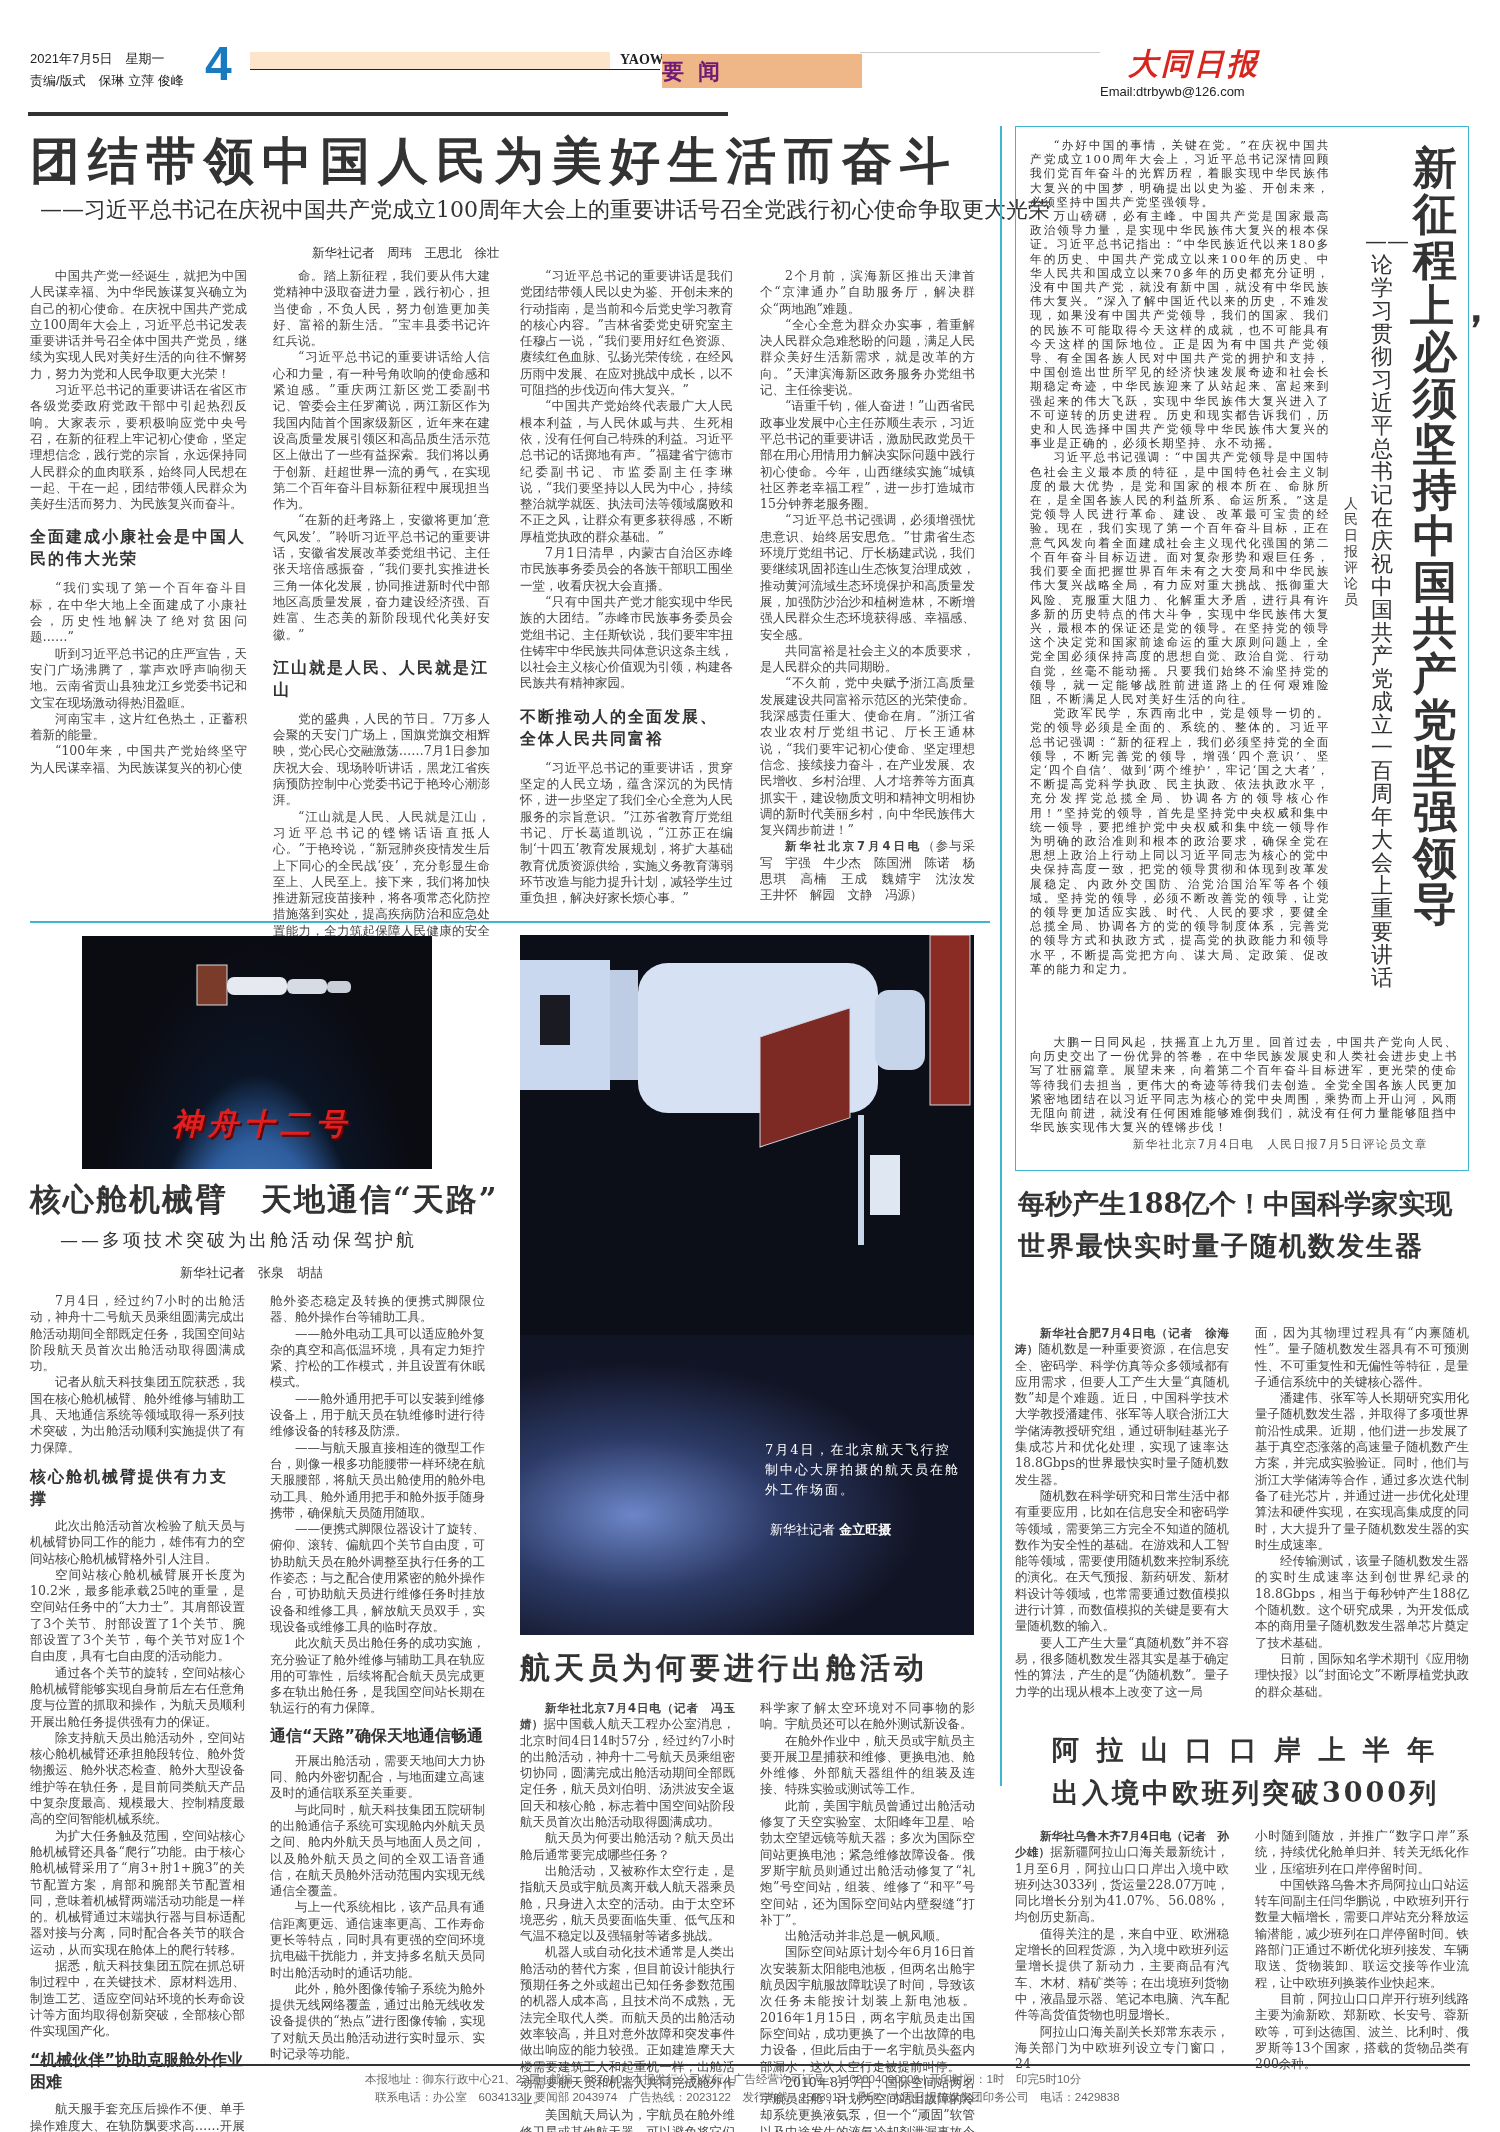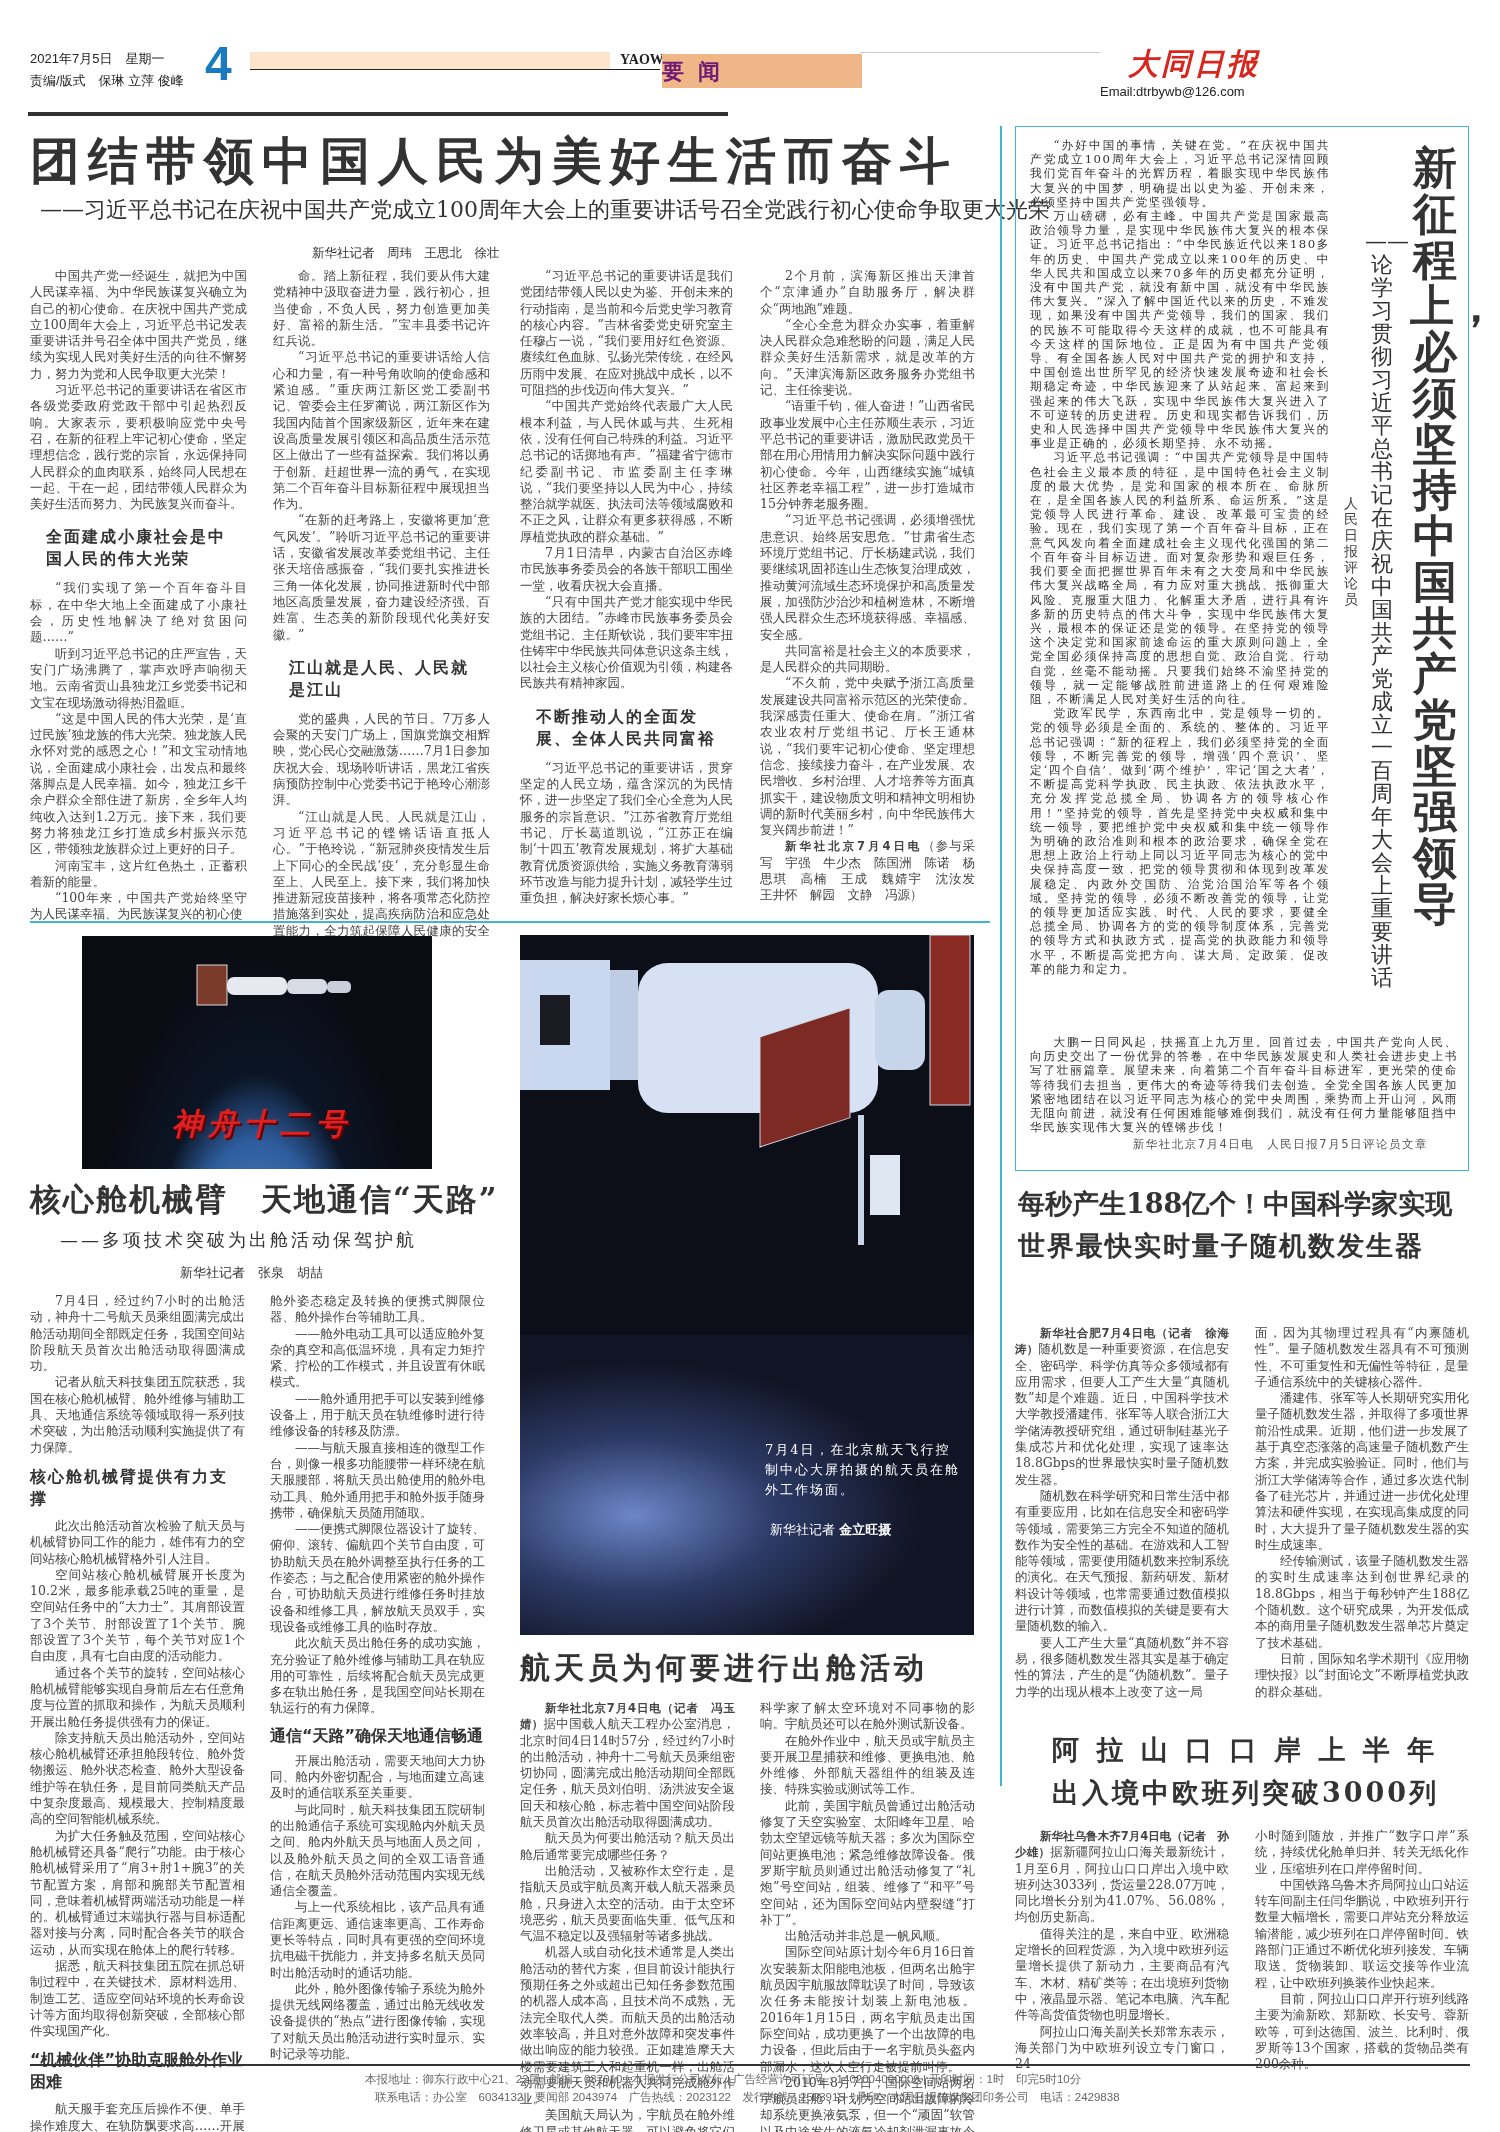"全面建成小康社会是中国人民的伟大光荣" .subhead { margin: 14px 16px 10px -> 14px 0 10px }
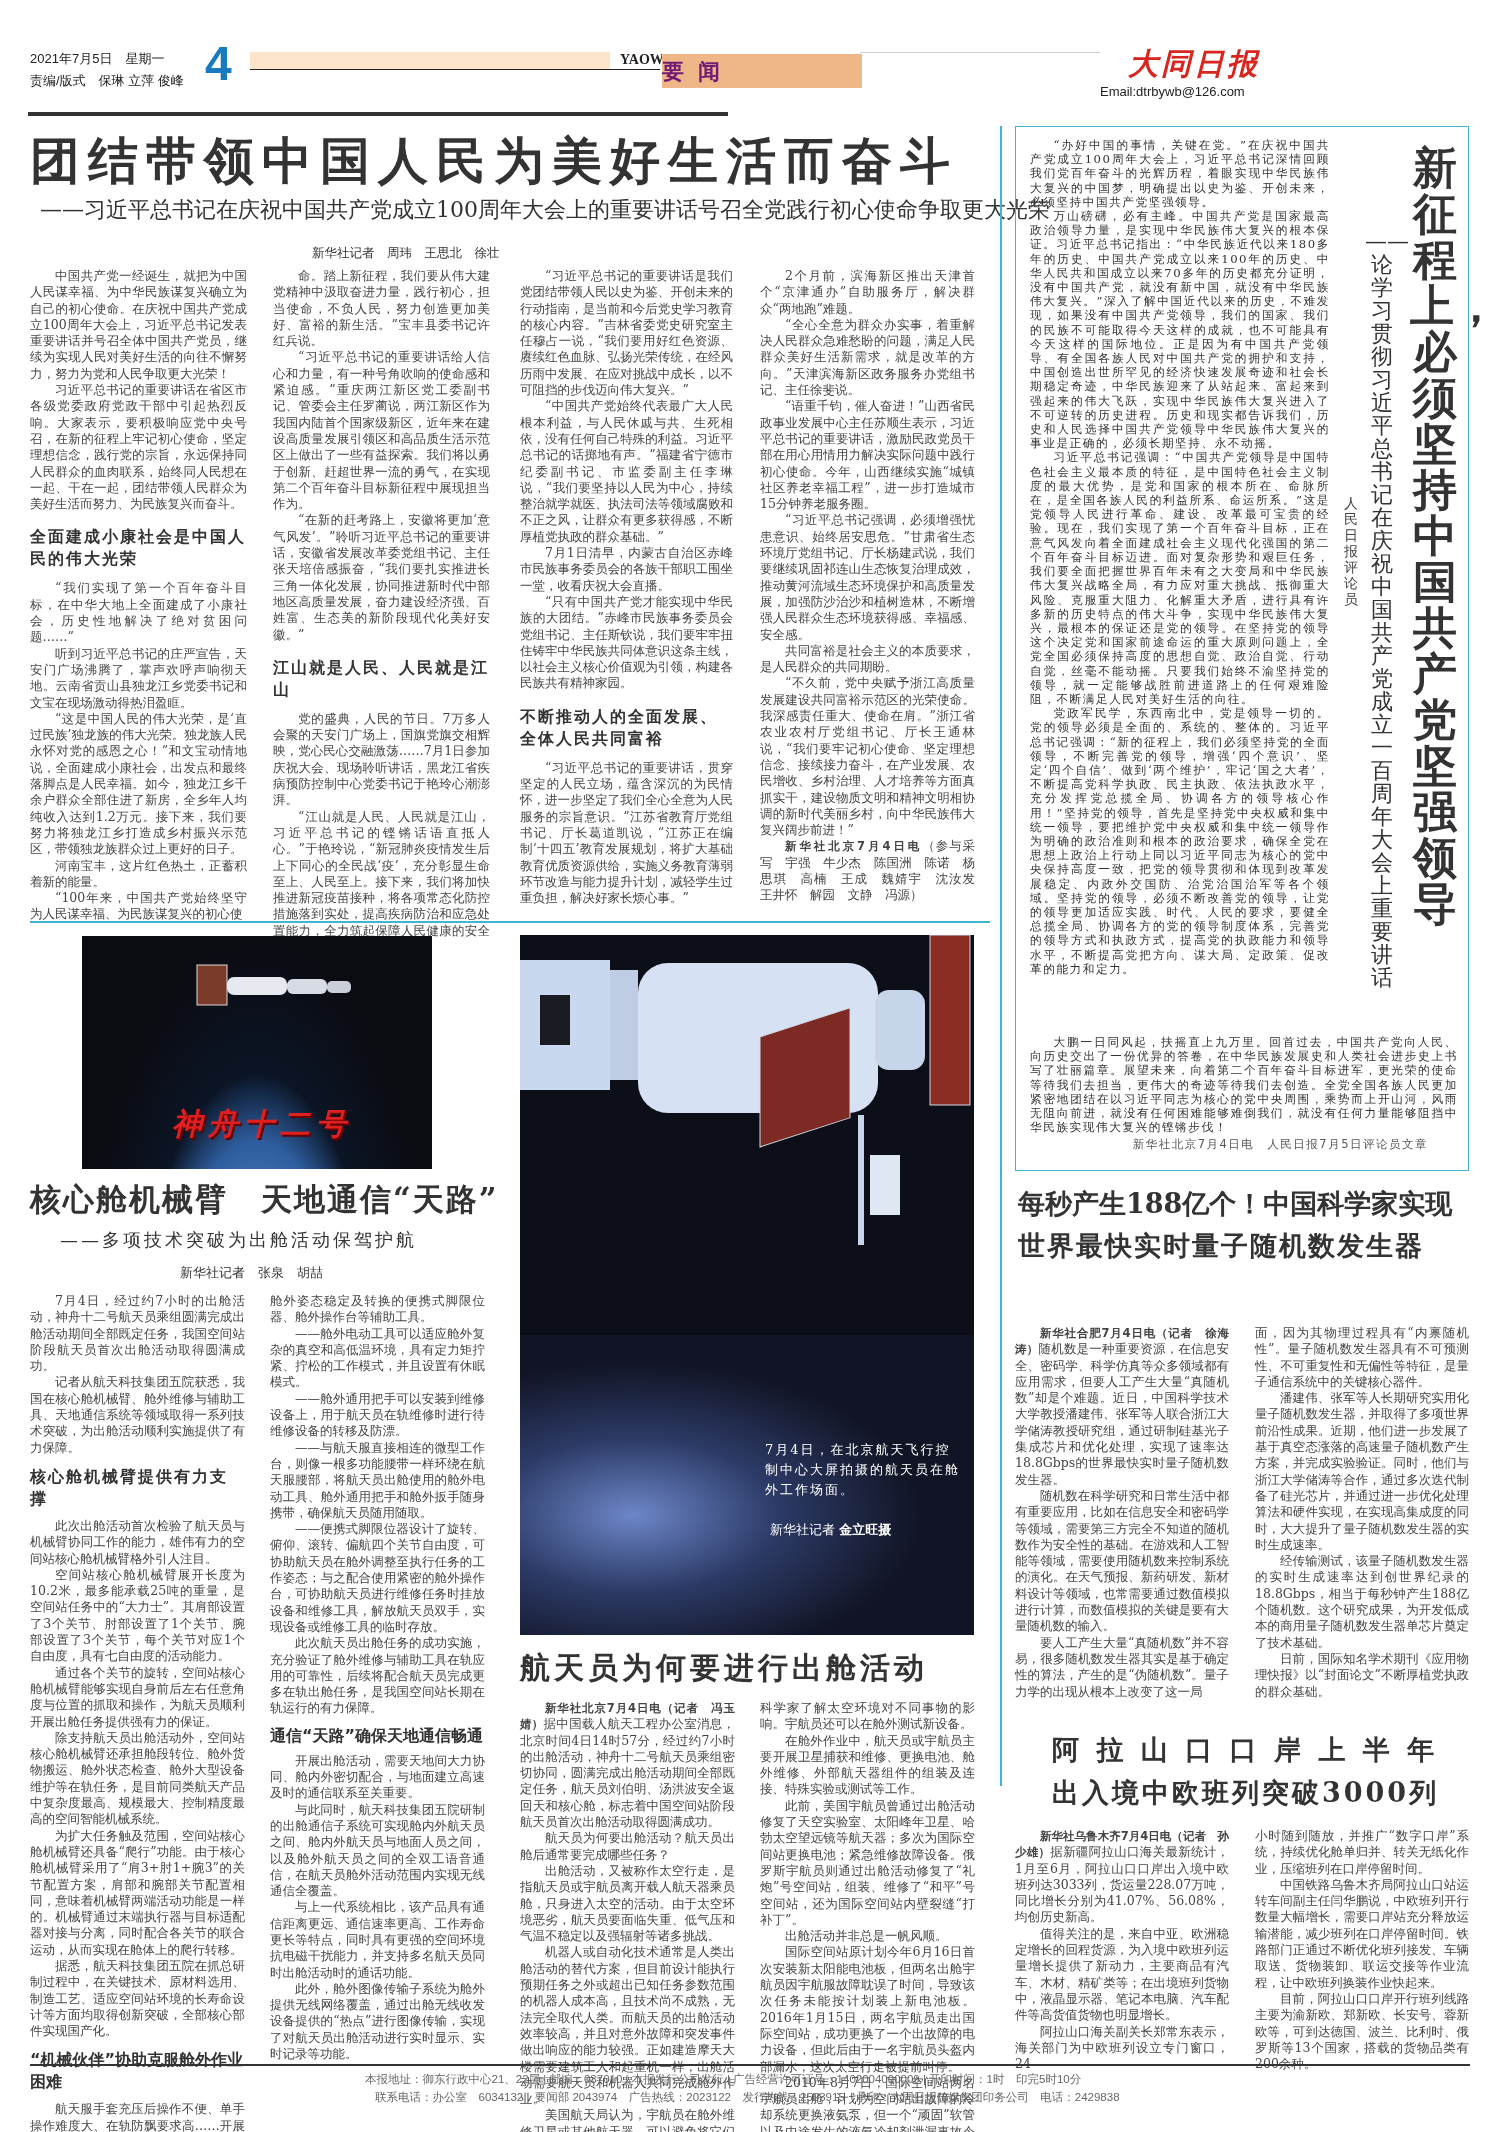"“这是中国人民的伟大光荣，是‘直过民族’独龙族的伟大光荣。独龙族人民永怀对党的感" p { html: <p>“这是中国人民的伟大光荣，是‘直过民族’独龙族的伟大光荣。独龙族人民永怀对党的感恩之心！”和文宝动情地说，全面建成小康社会，出发点和最终落脚点是人民幸福。如今，独龙江乡千余户群众全部住进了新房，全乡年人均纯收入达到1.2万元。接下来，我们要努力将独龙江乡打造成乡村振兴示范区，带领独龙族群众过上更好的日子。</p> -> none }
